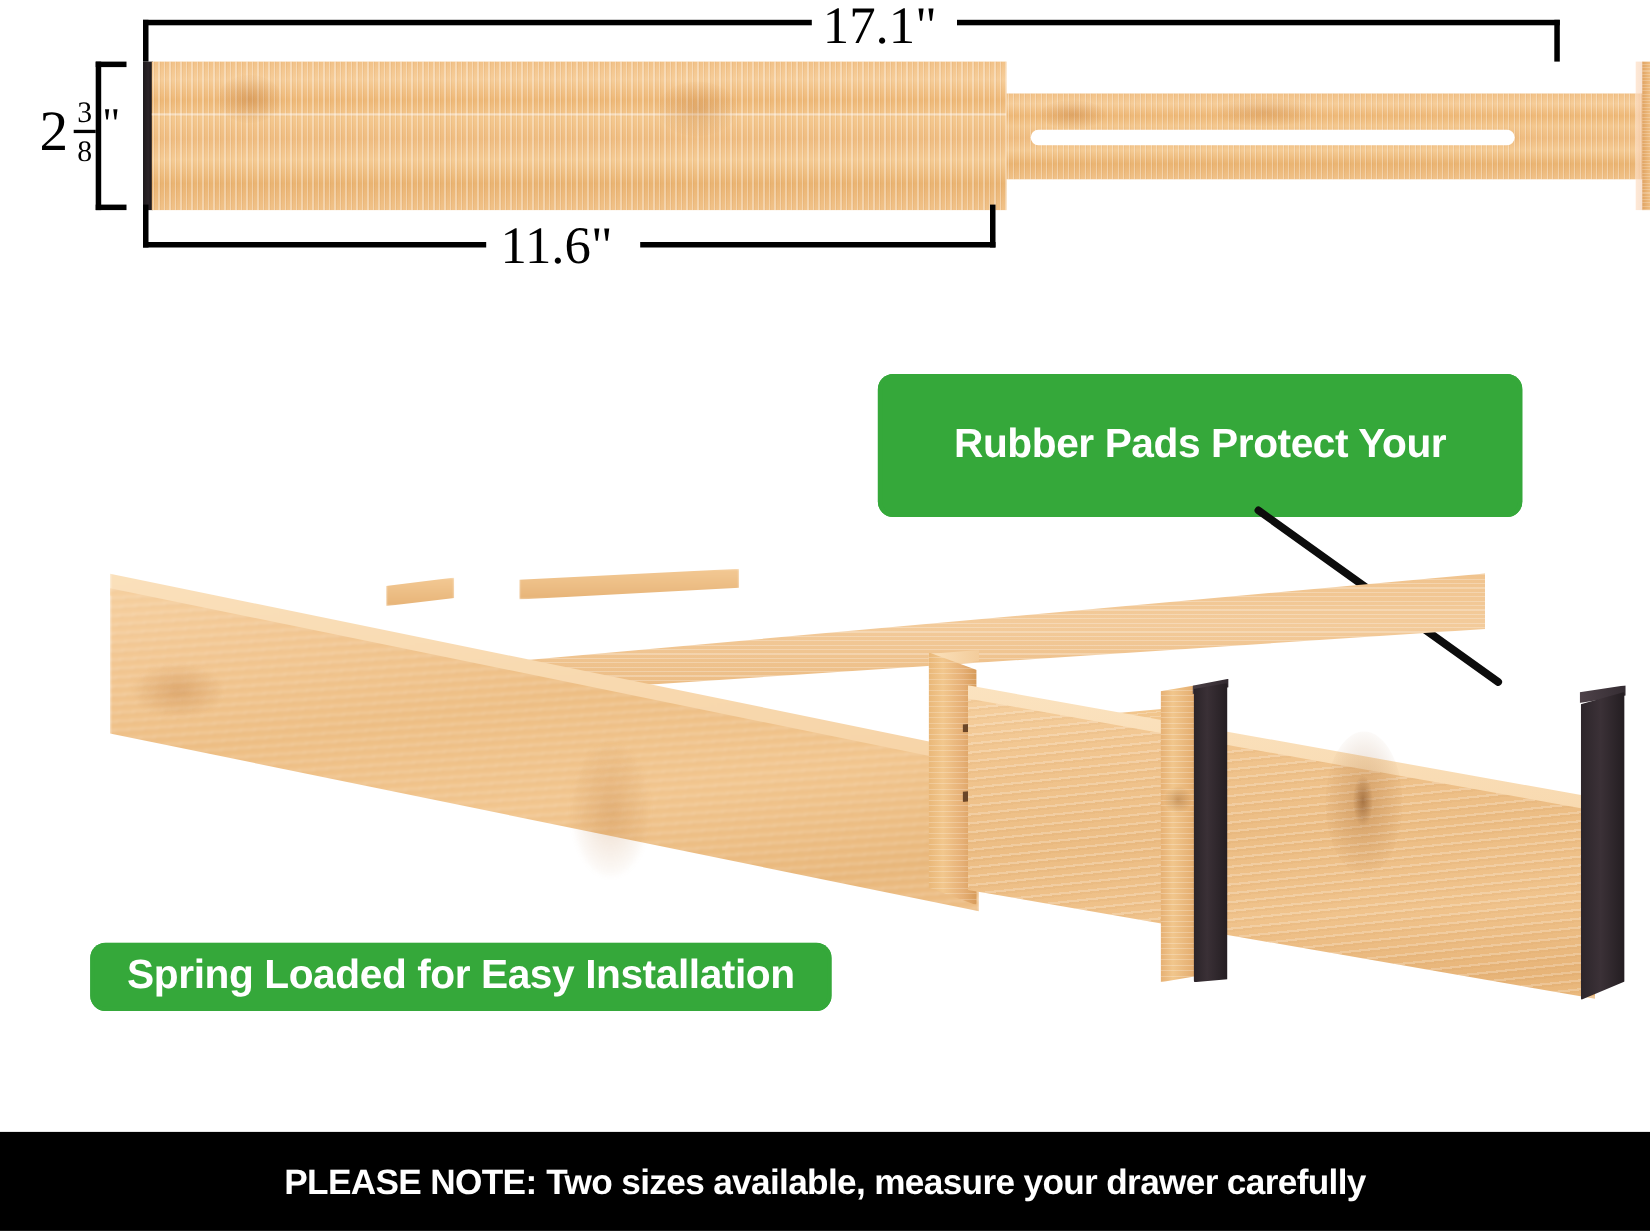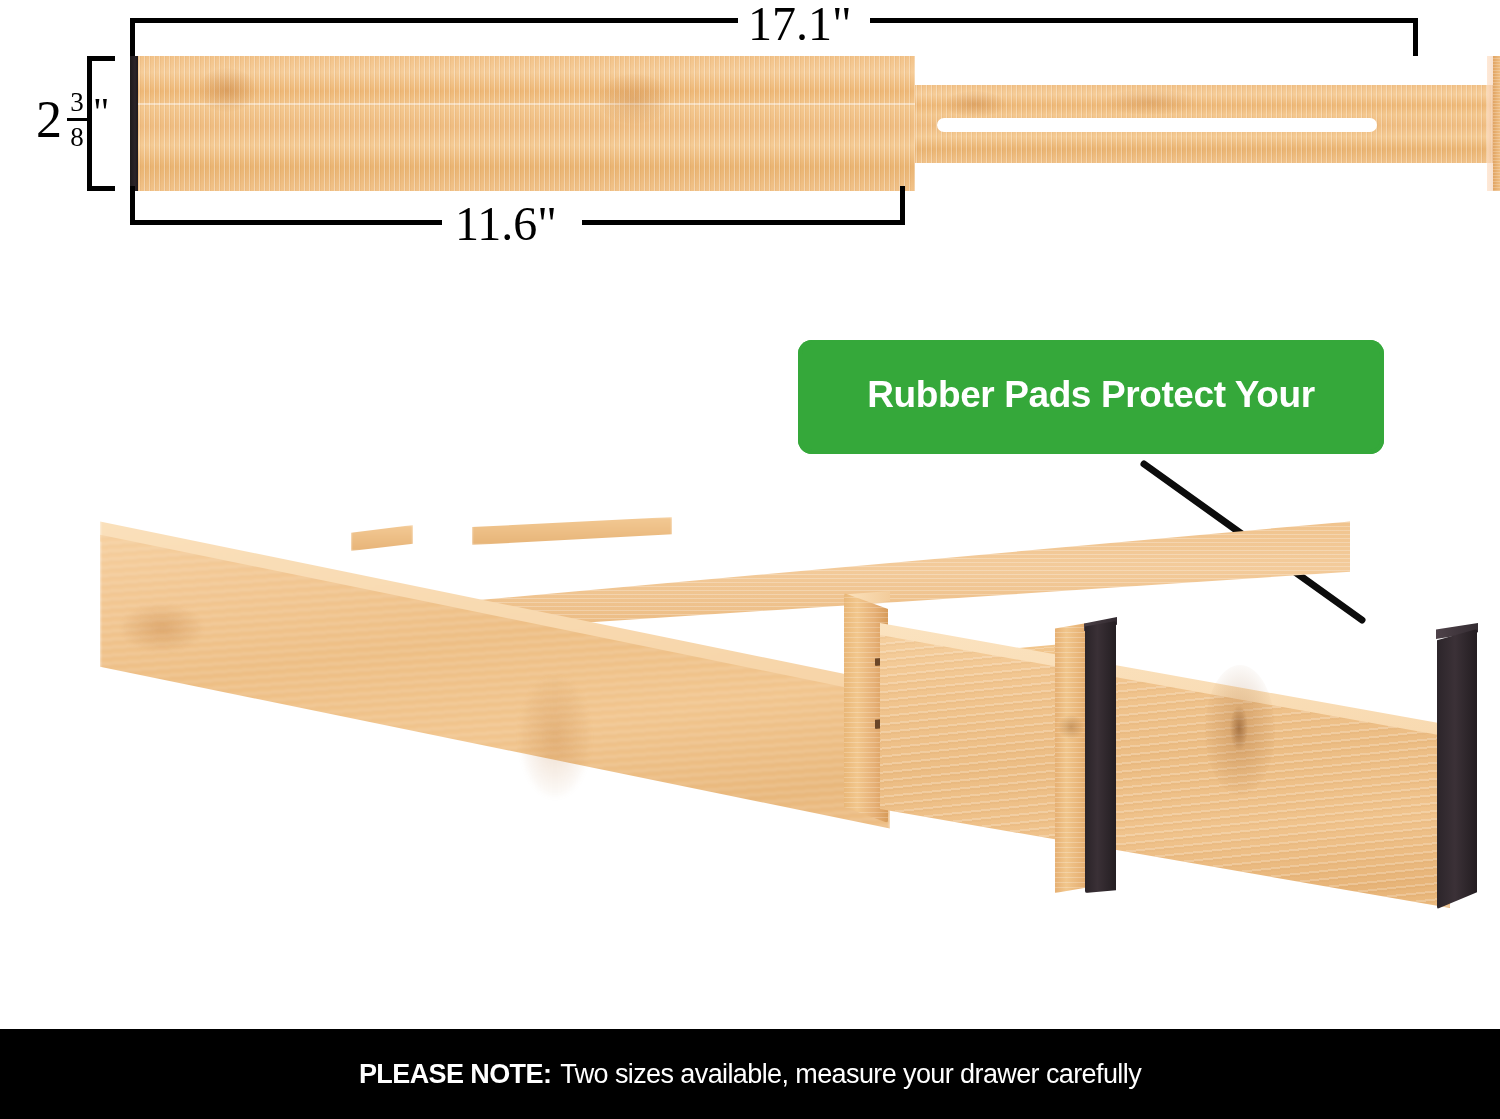"Rubber Pads Protect Your" #callout-rubber { height: 114px -> 130px }
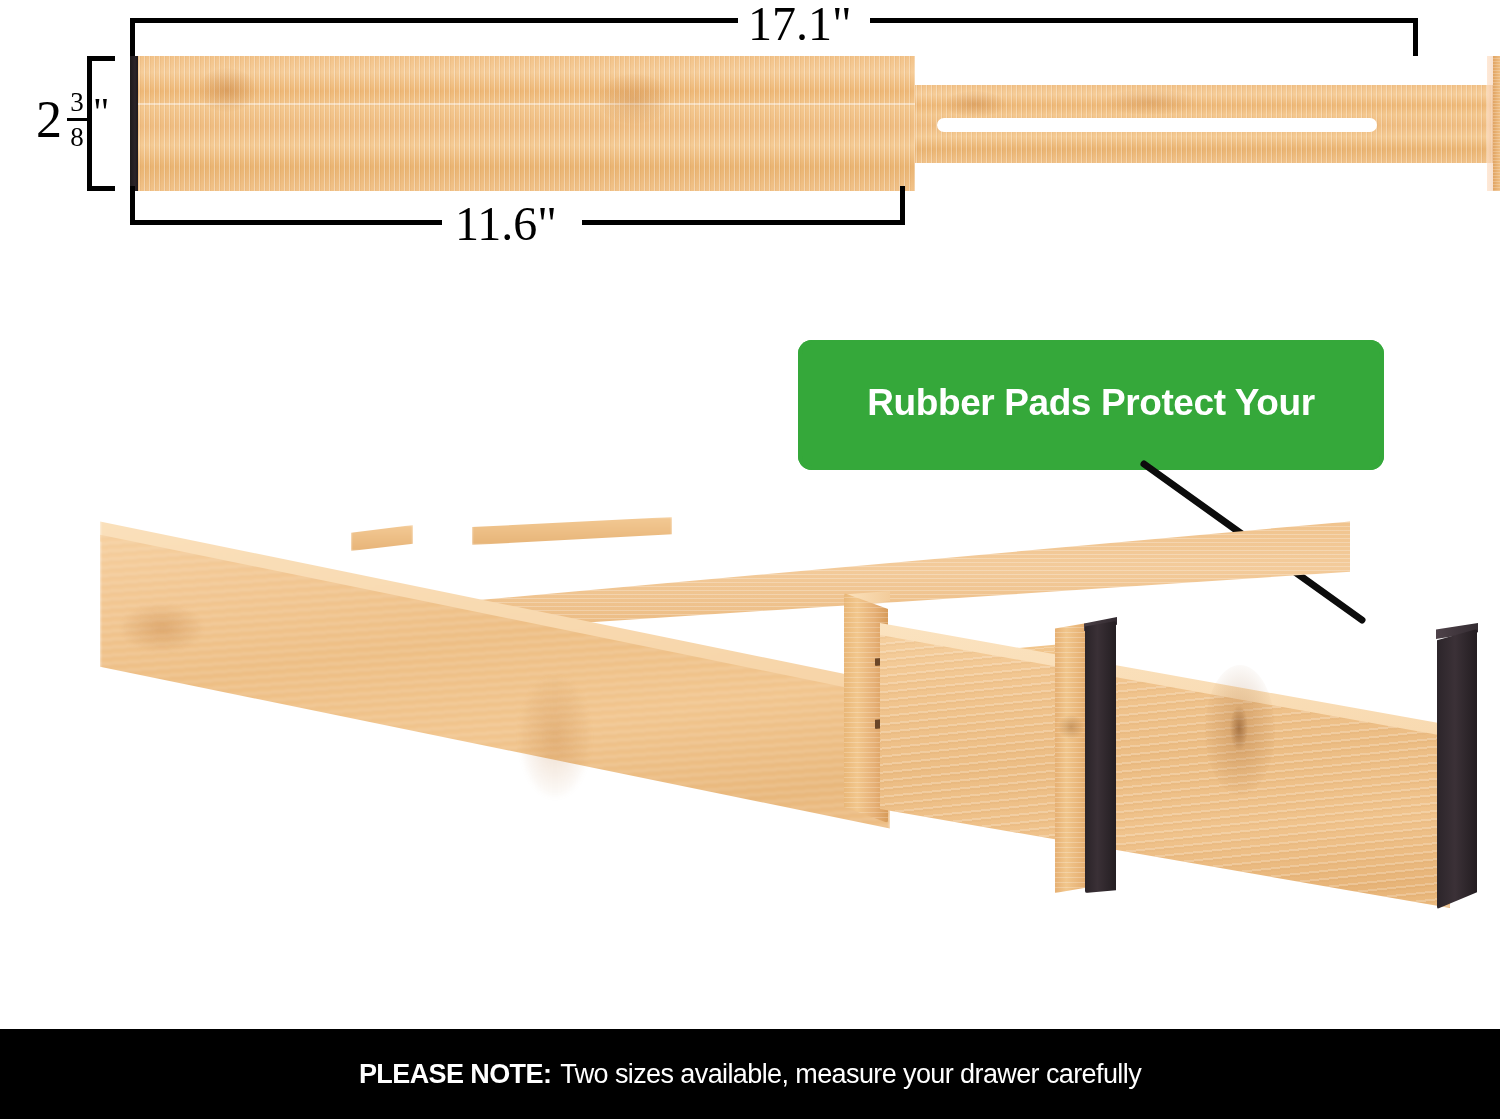"Spring Loaded for Easy Installation" div.callout { html: none -> <div> <span>Spring Loaded for Easy Installation</span> </div> }
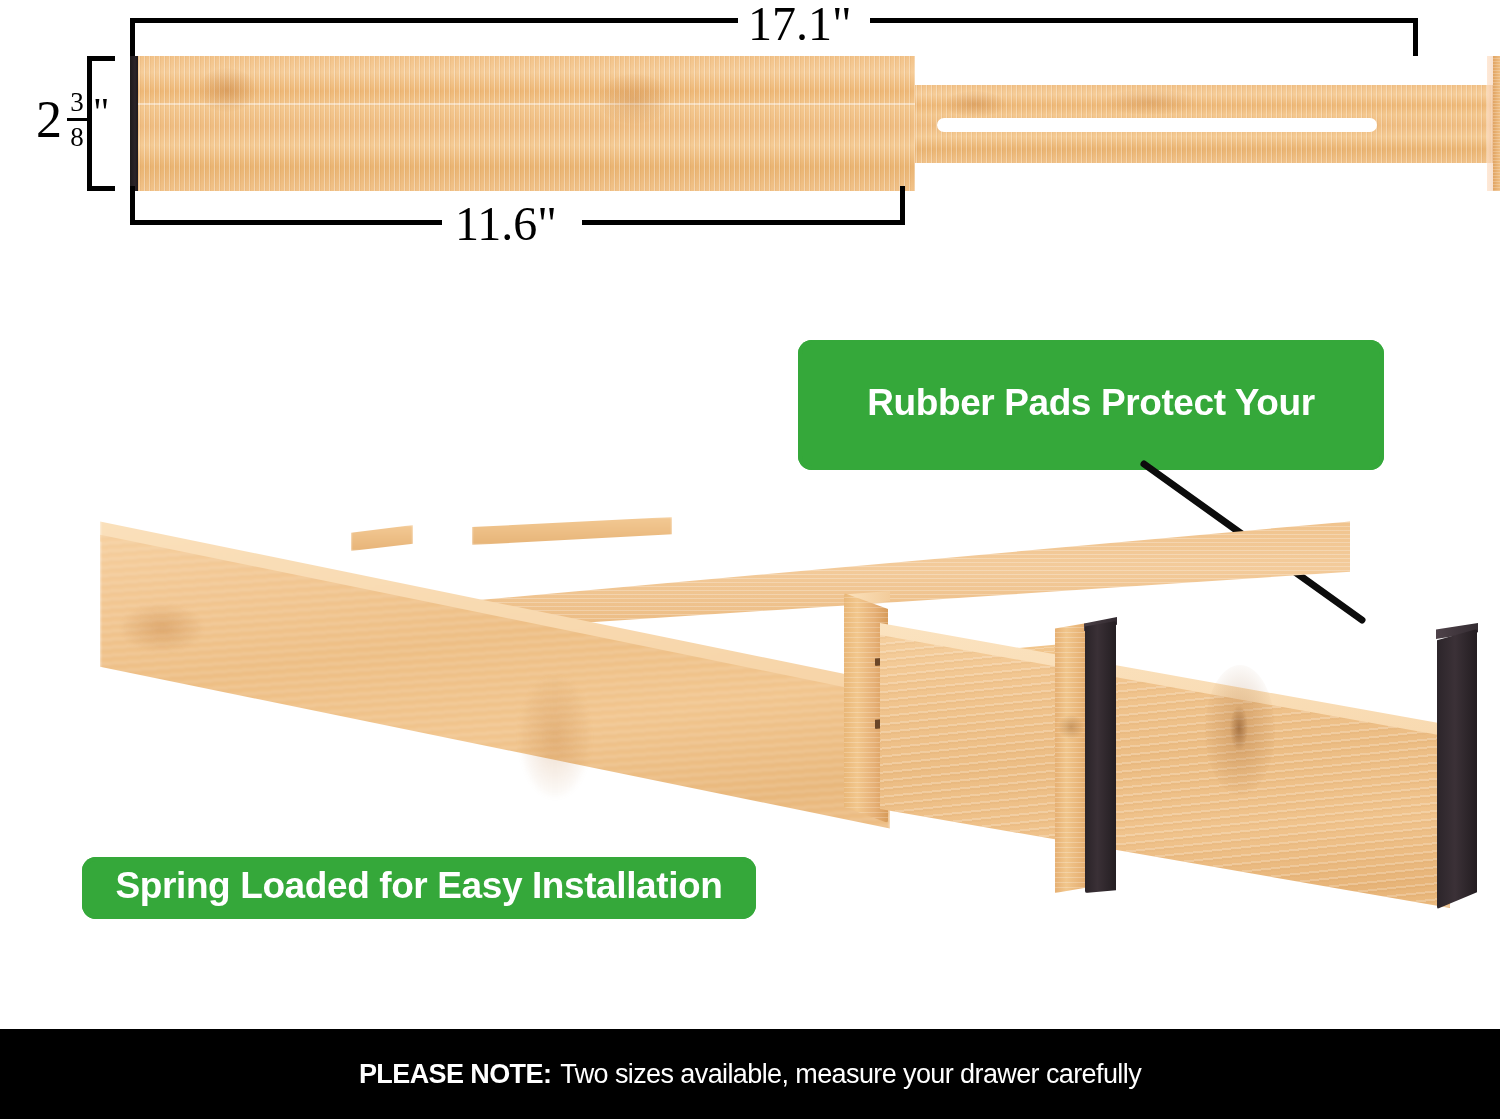"PLEASE NOTE:" #note-bar { font-size: 27px -> 32px }
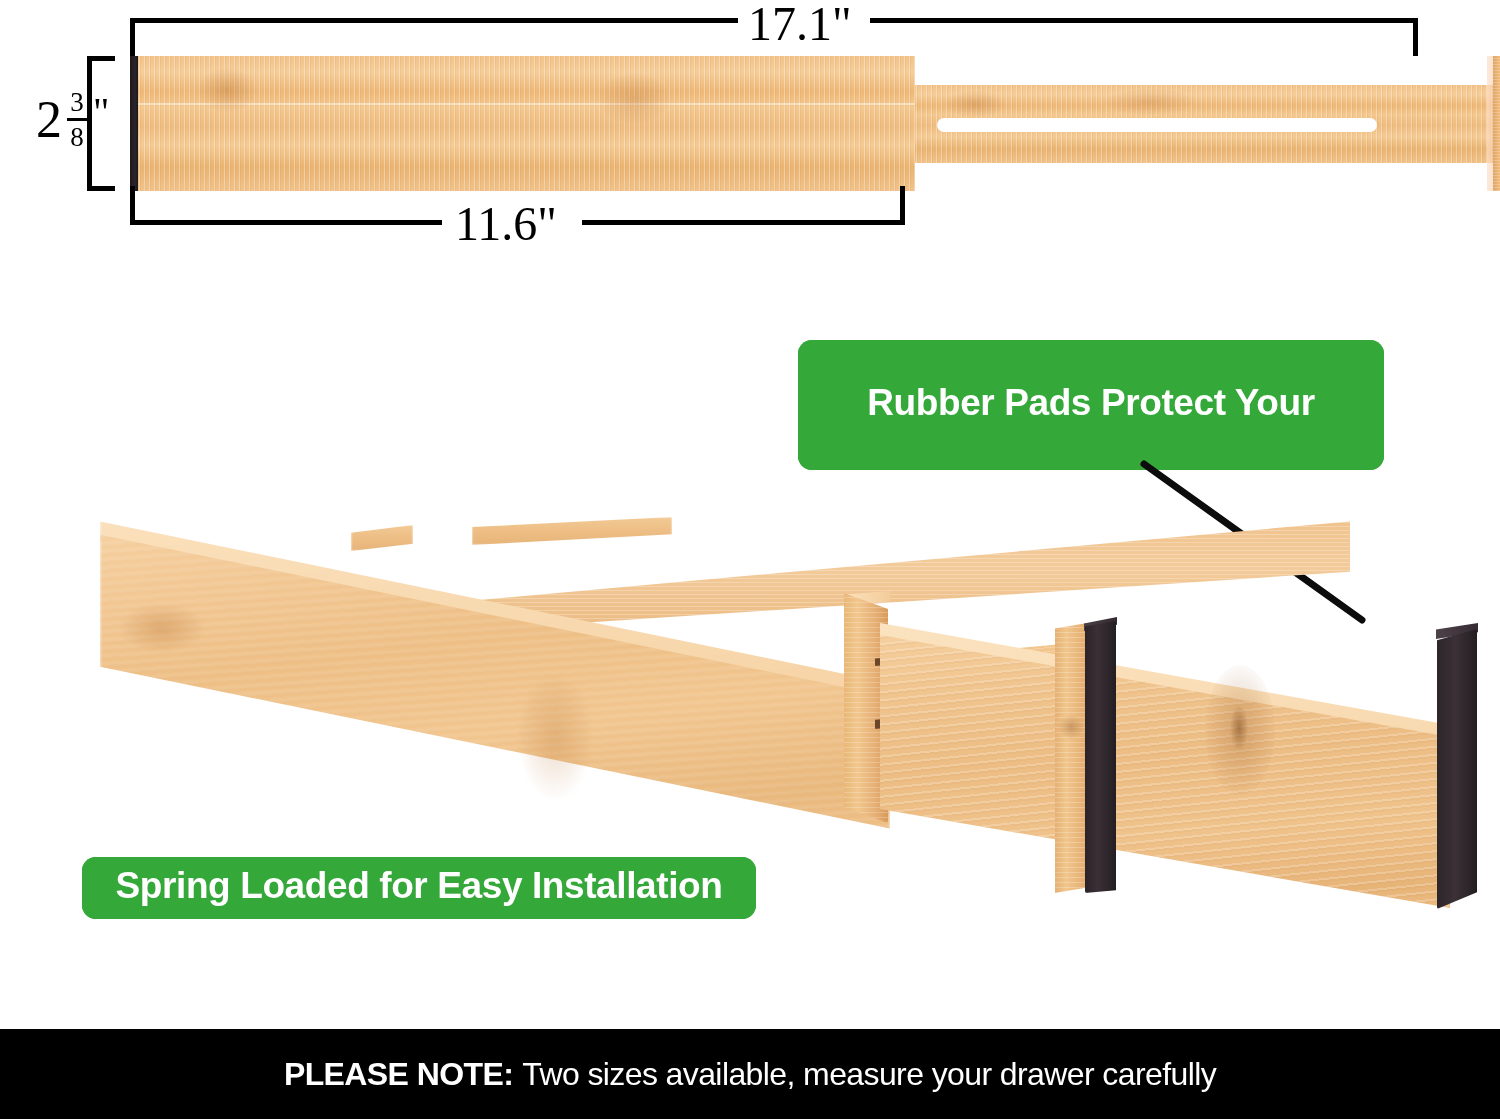"Two sizes available, measure your" #note-bar .rest { font-weight: normal -> bold }
